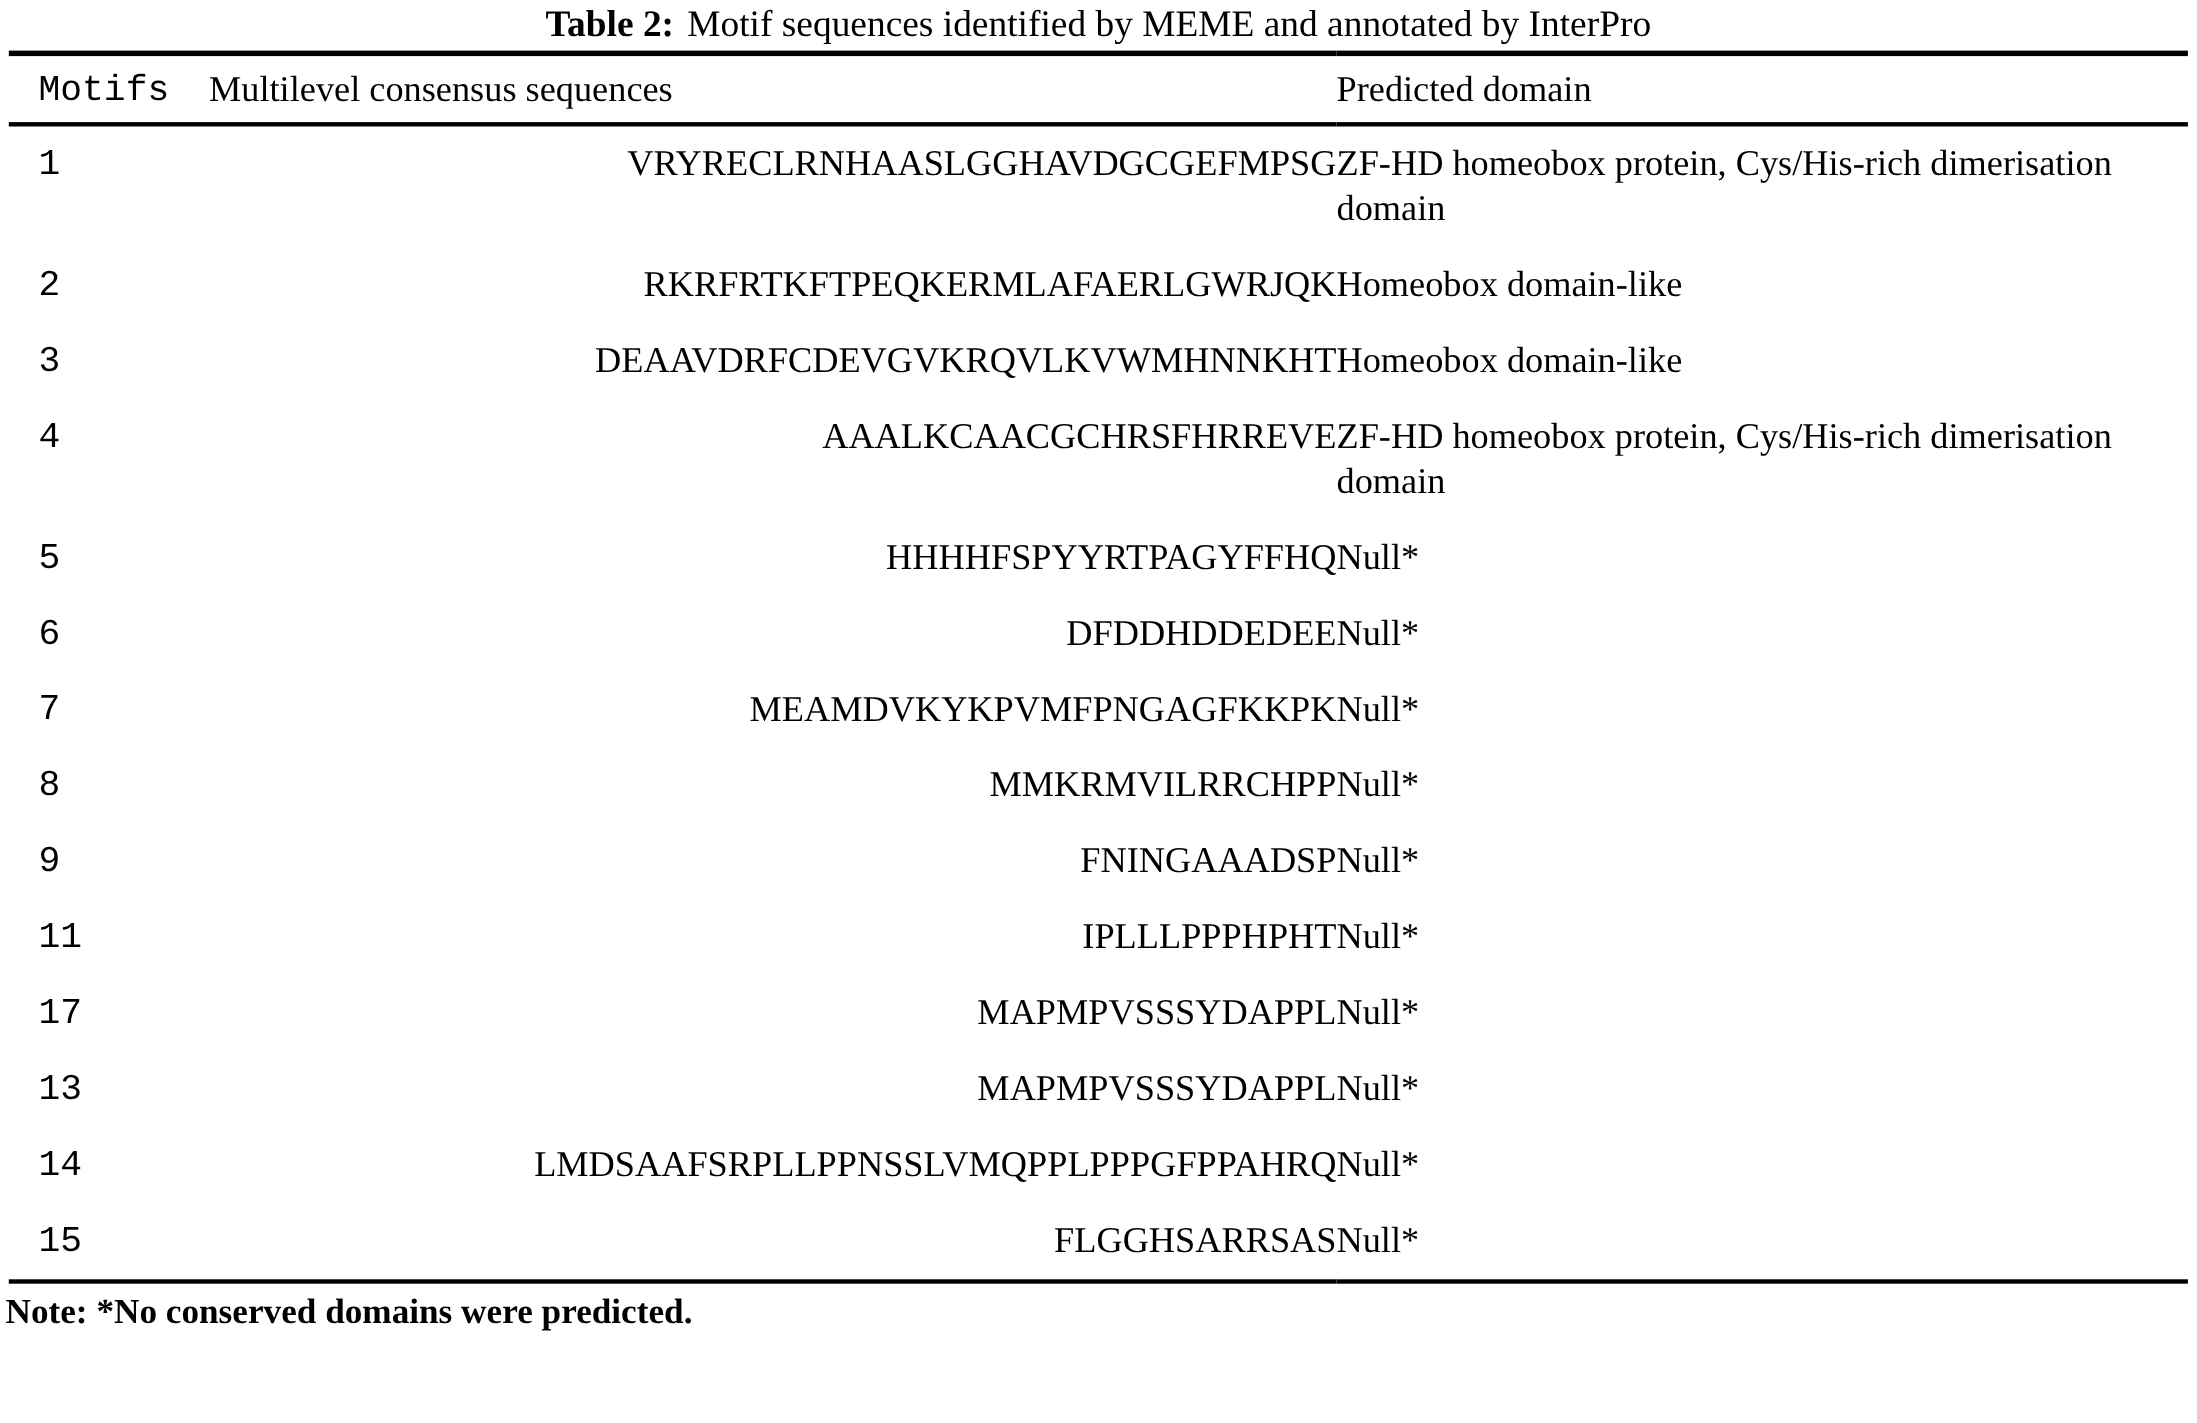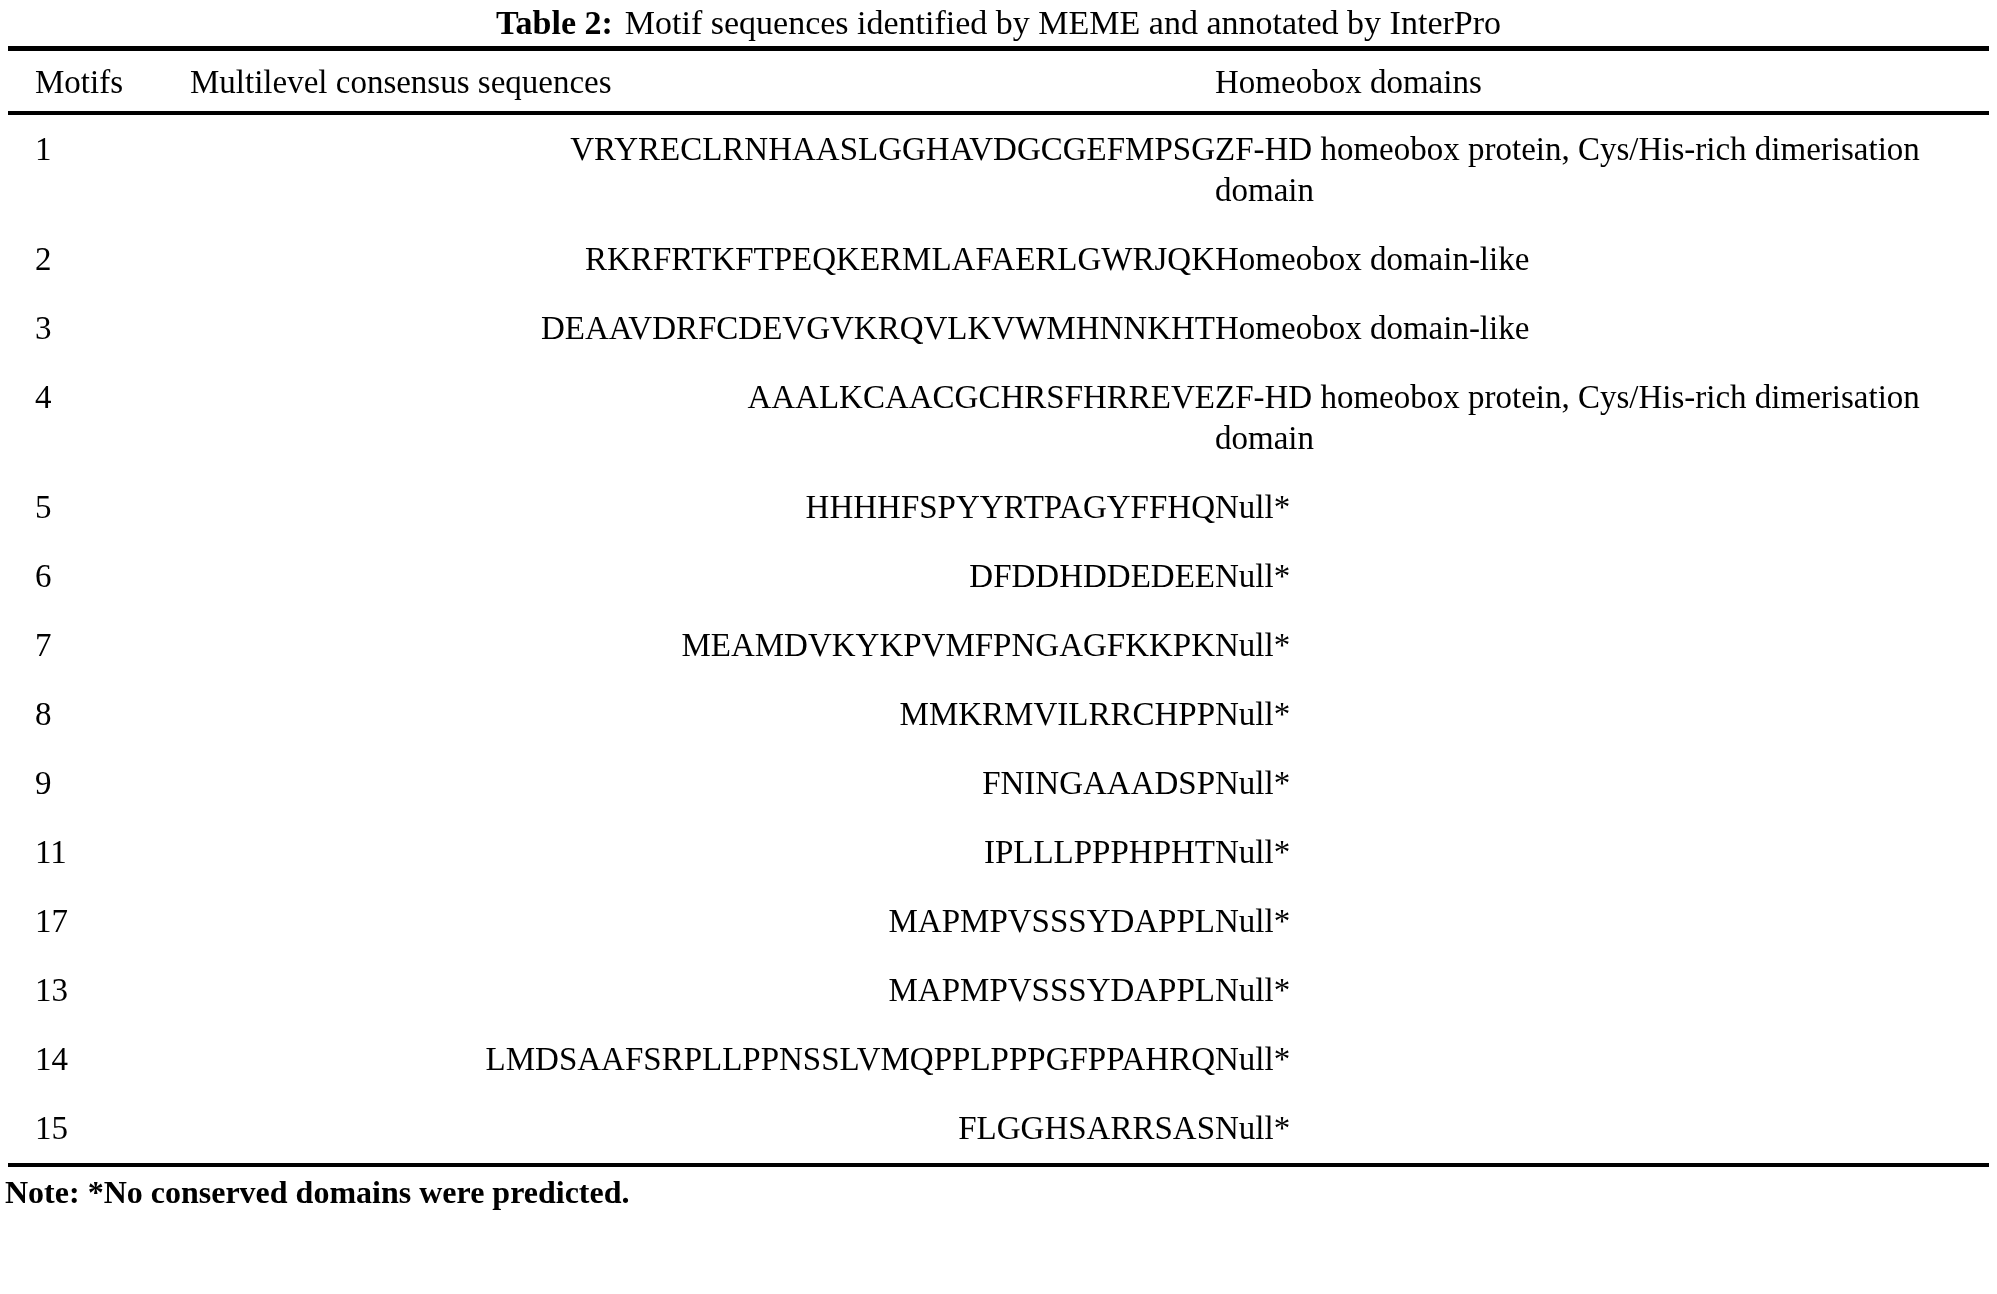"Motifs" th:first-child, td:first-child { font-family: none -> Liberation Mono, monospace }
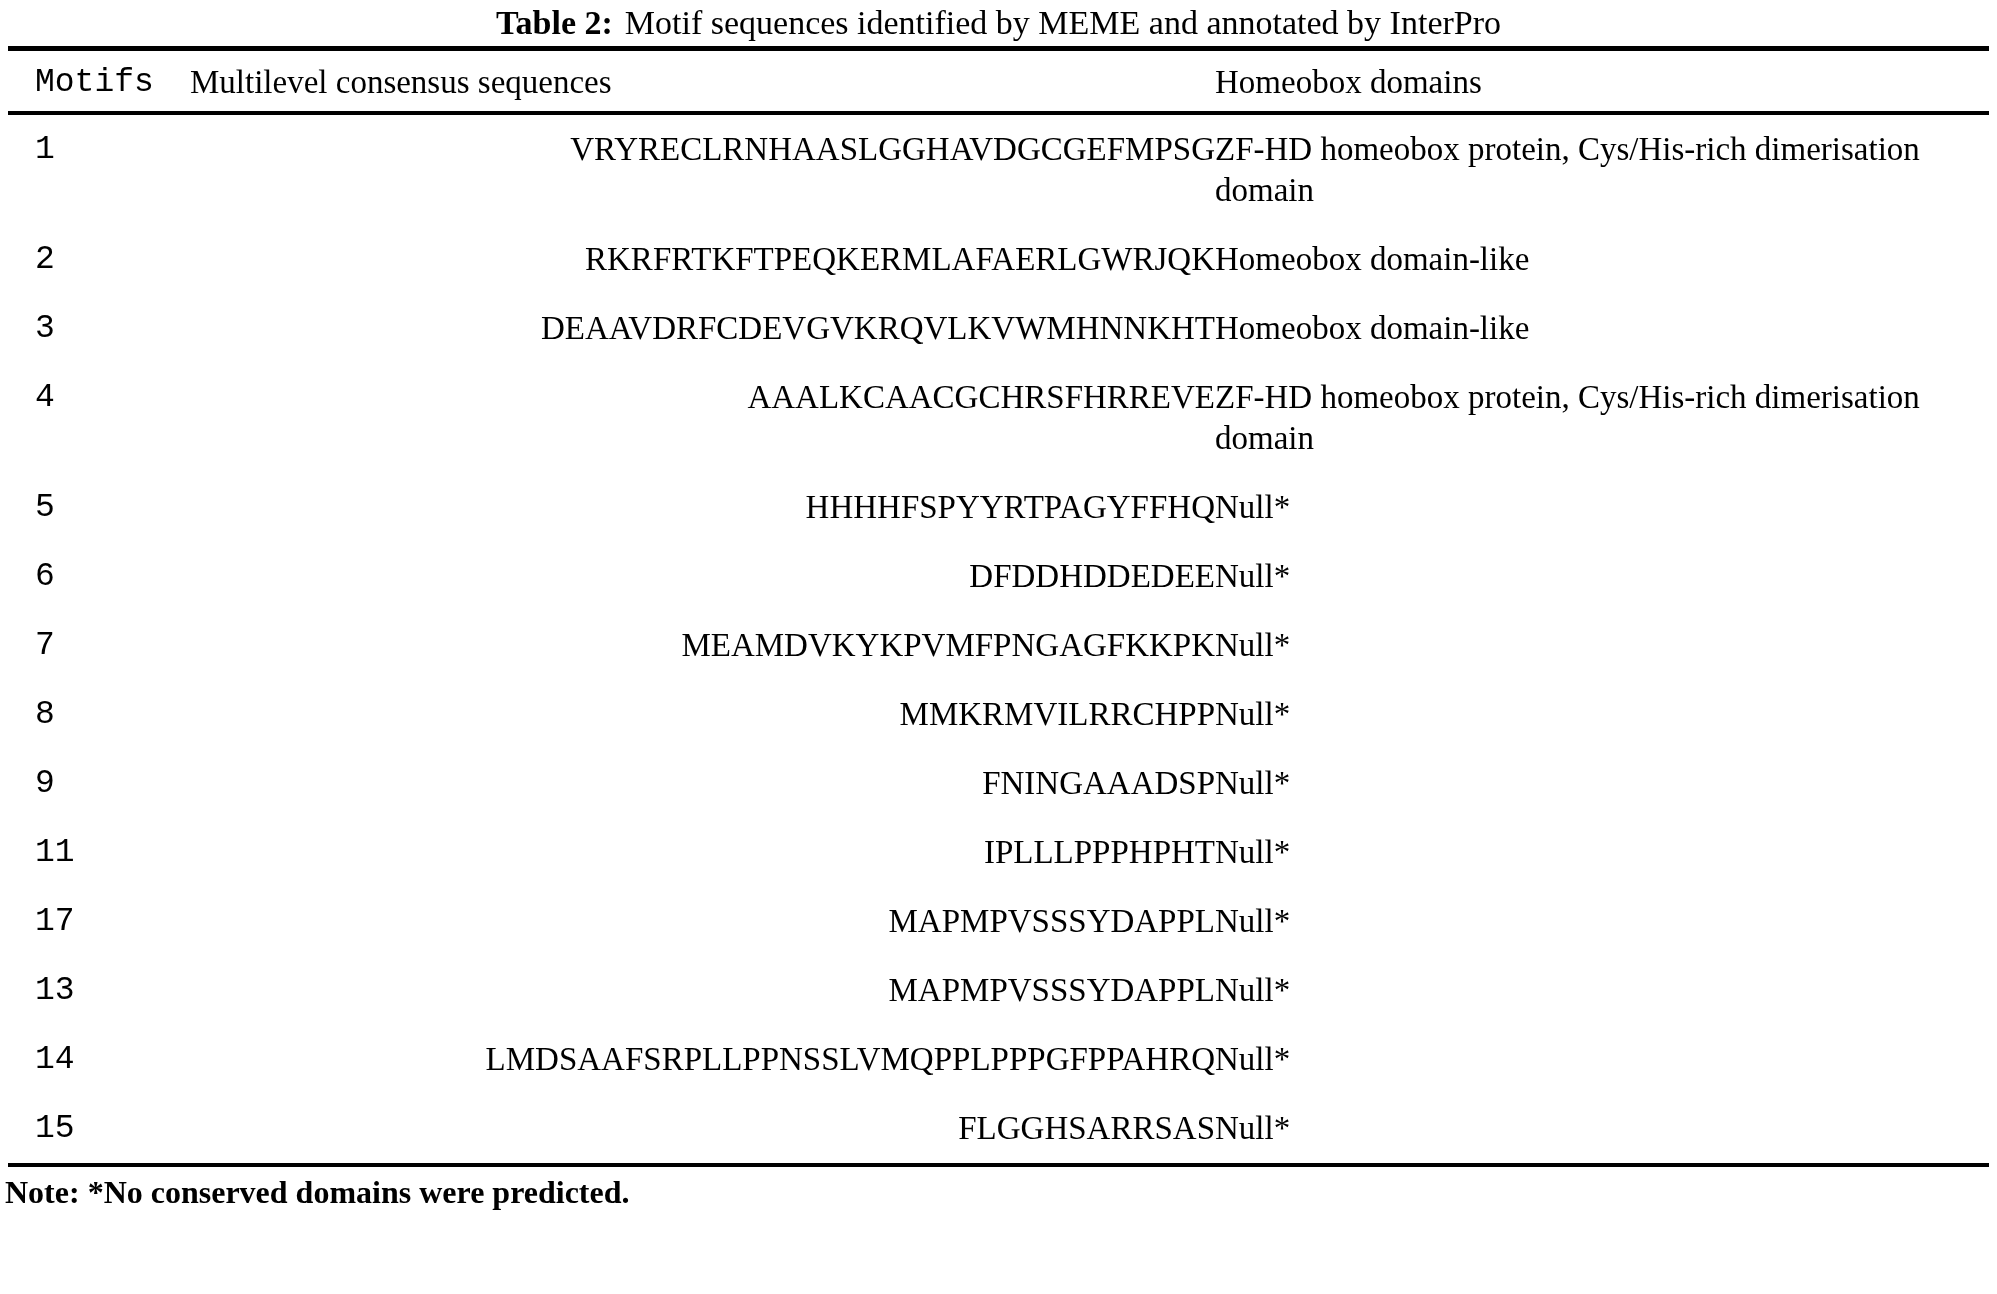"Homeobox domains" th { text: Homeobox domains -> Predicted domain }
